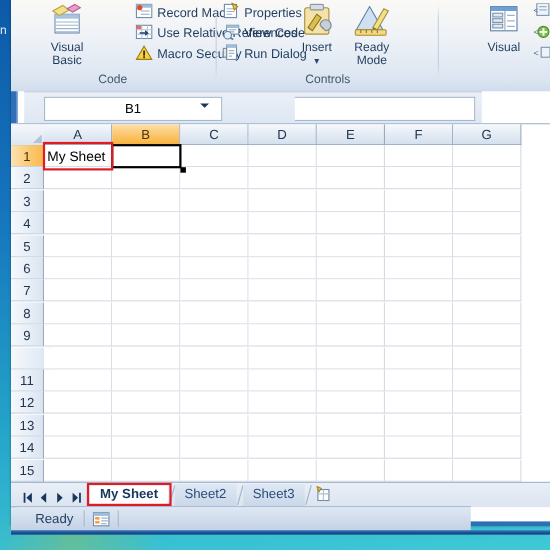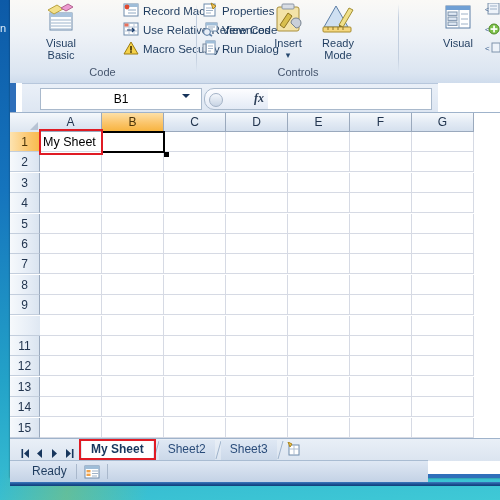"fx" div { html: <div> <div></div> <div>fx</div> </div> -> none }
